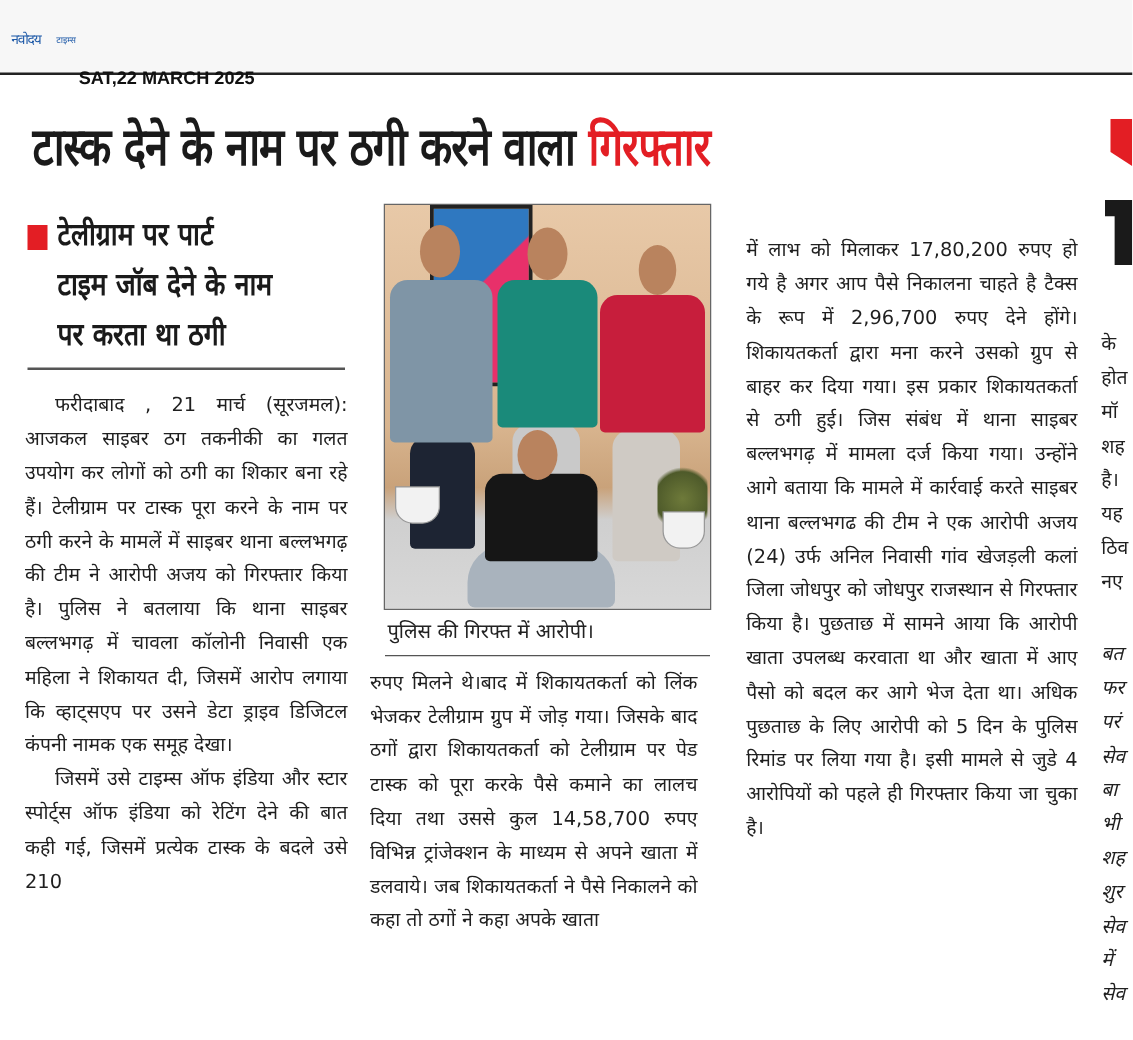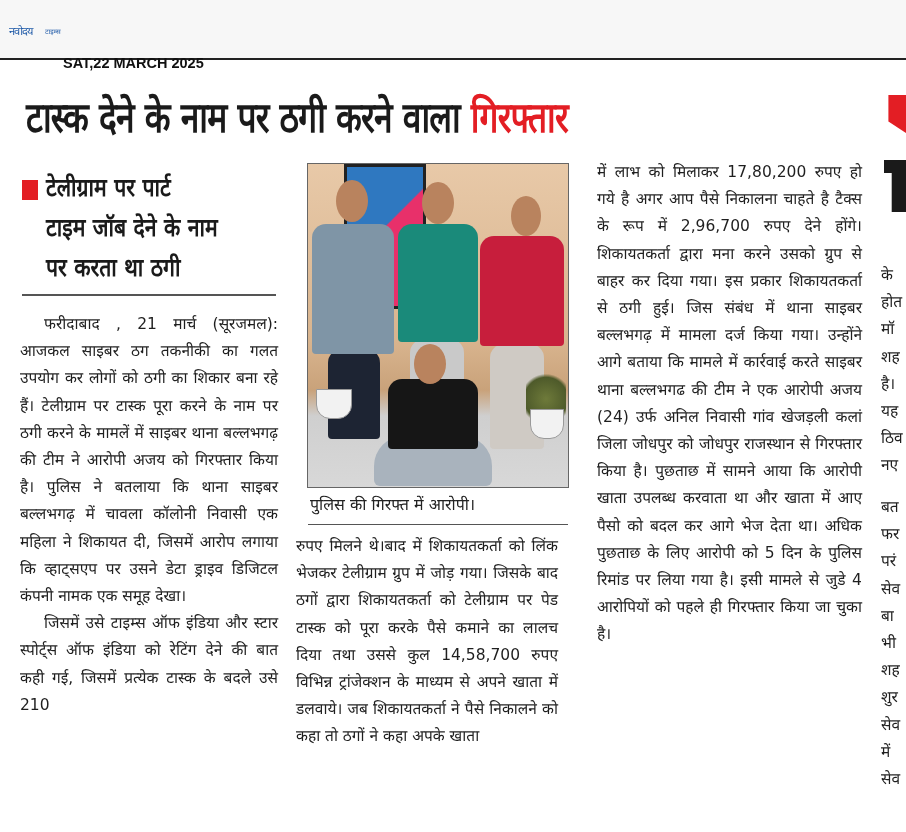"में लाभ को मिलाकर 17,80,200" .col3 { top: 159px -> 187px }
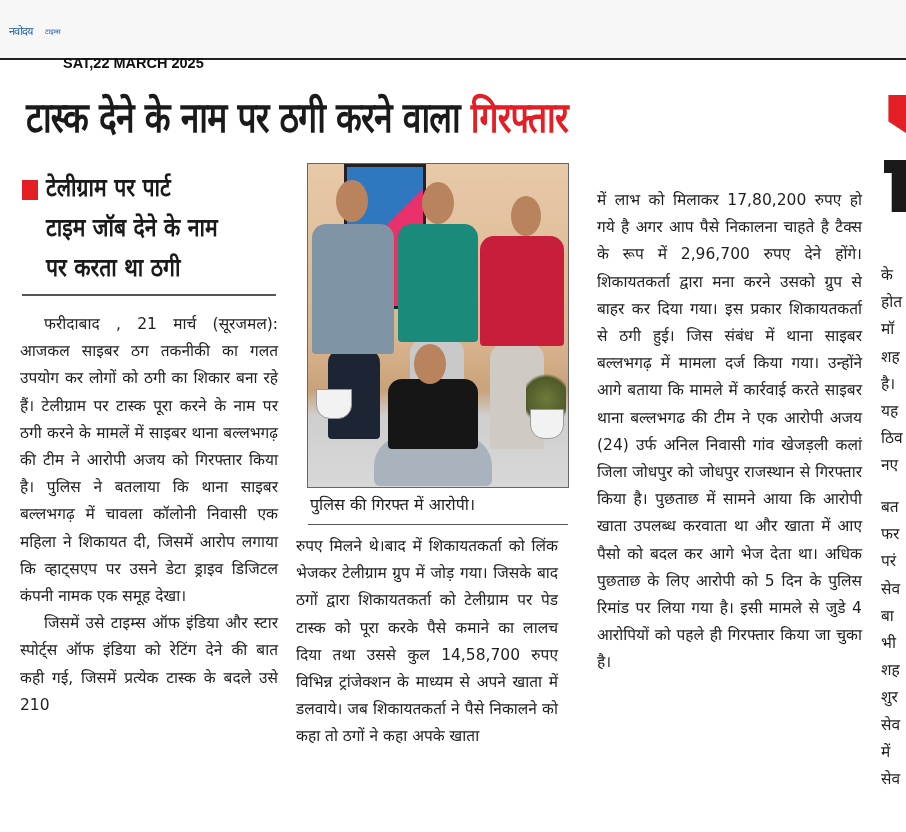"बत" .col4b { font-style: none -> italic; top: 494px -> 510px }
